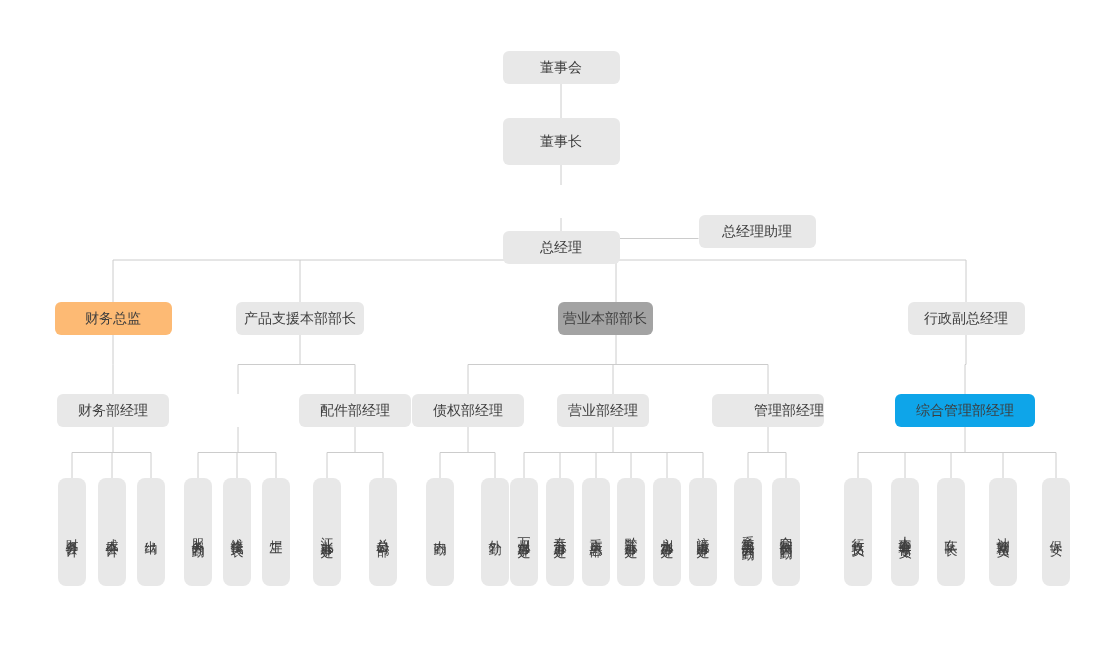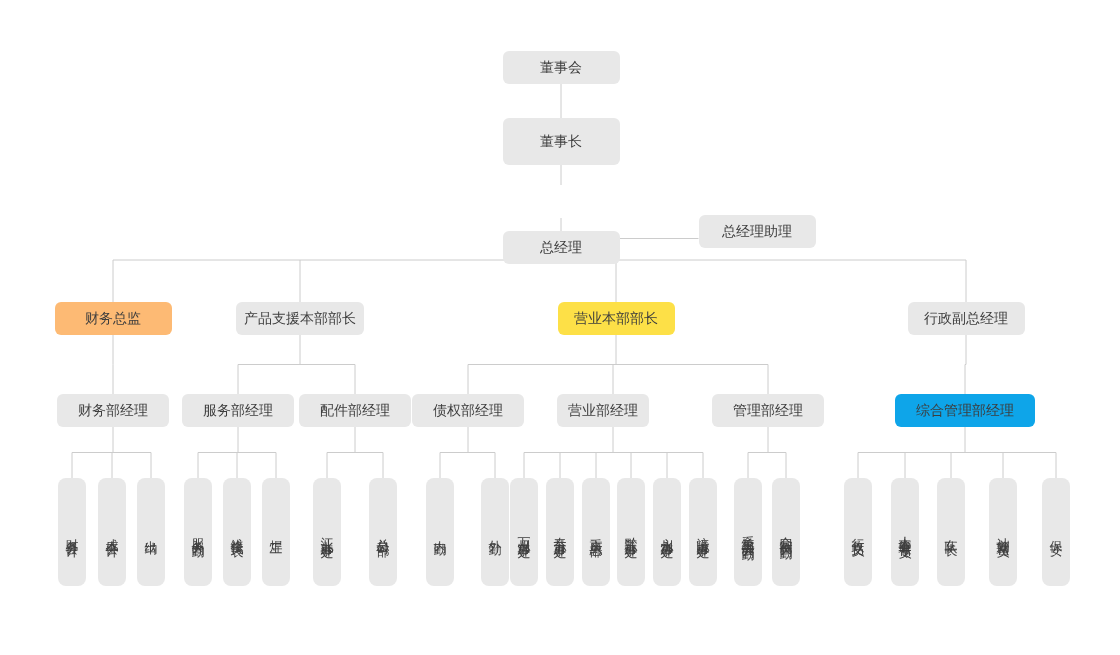"营业本部部长" div.node { background: #fde047 -> #a3a3a3; width: 117px -> 95px }
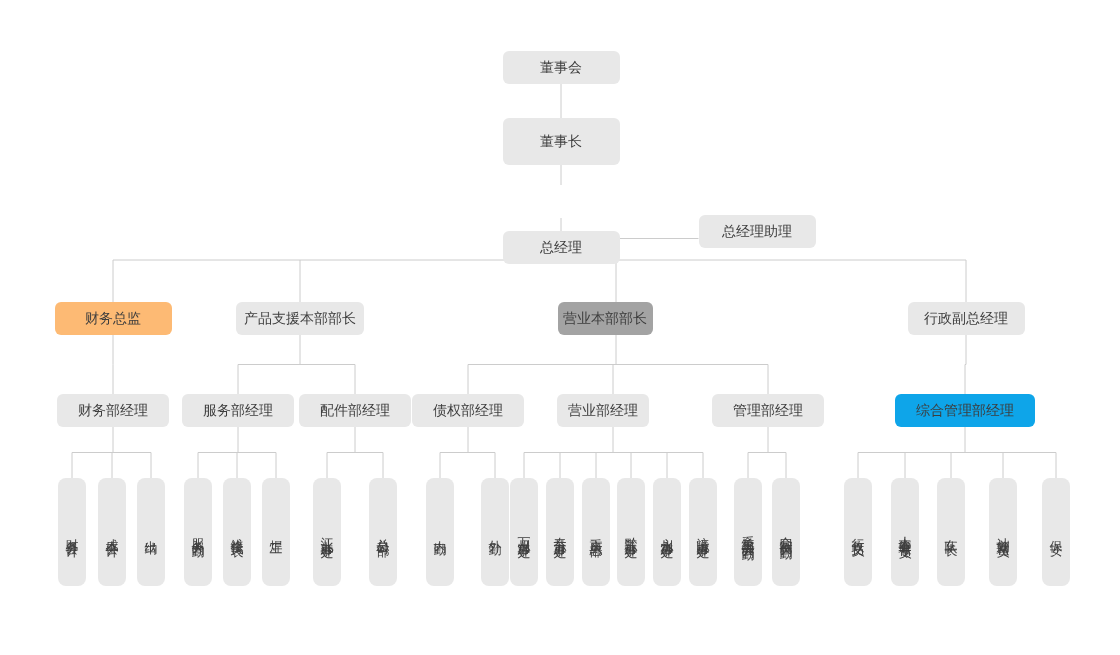"服务部经理" div.node { html: <div> <span>服务部经理</span> </div> -> none }
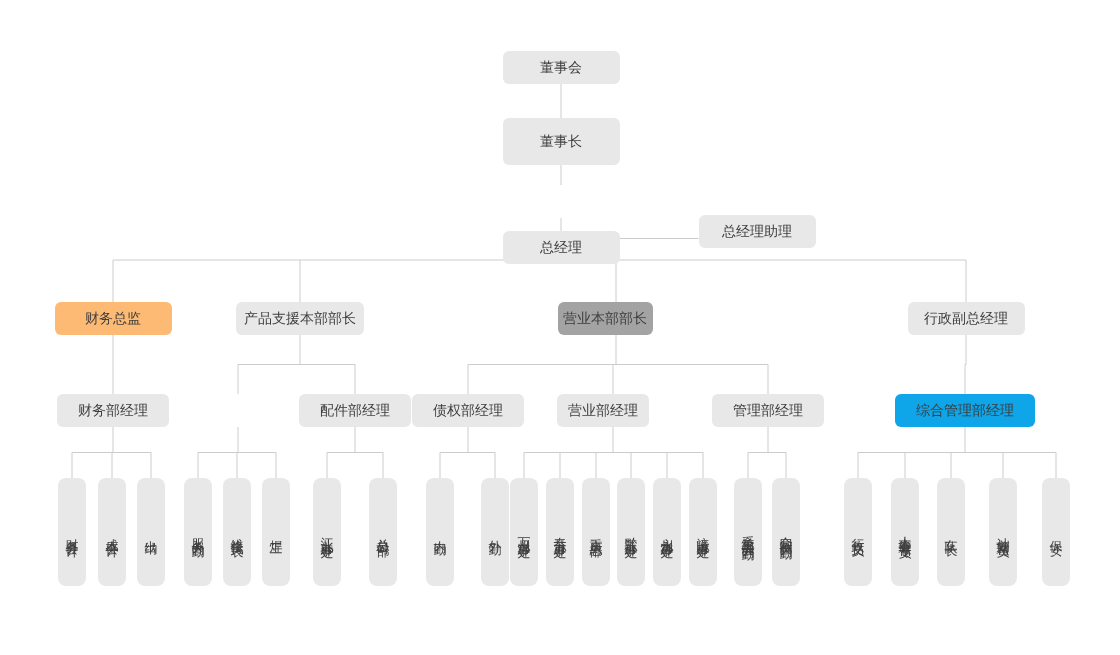"管理部经理" div.node { justify-content: none -> flex-end }
